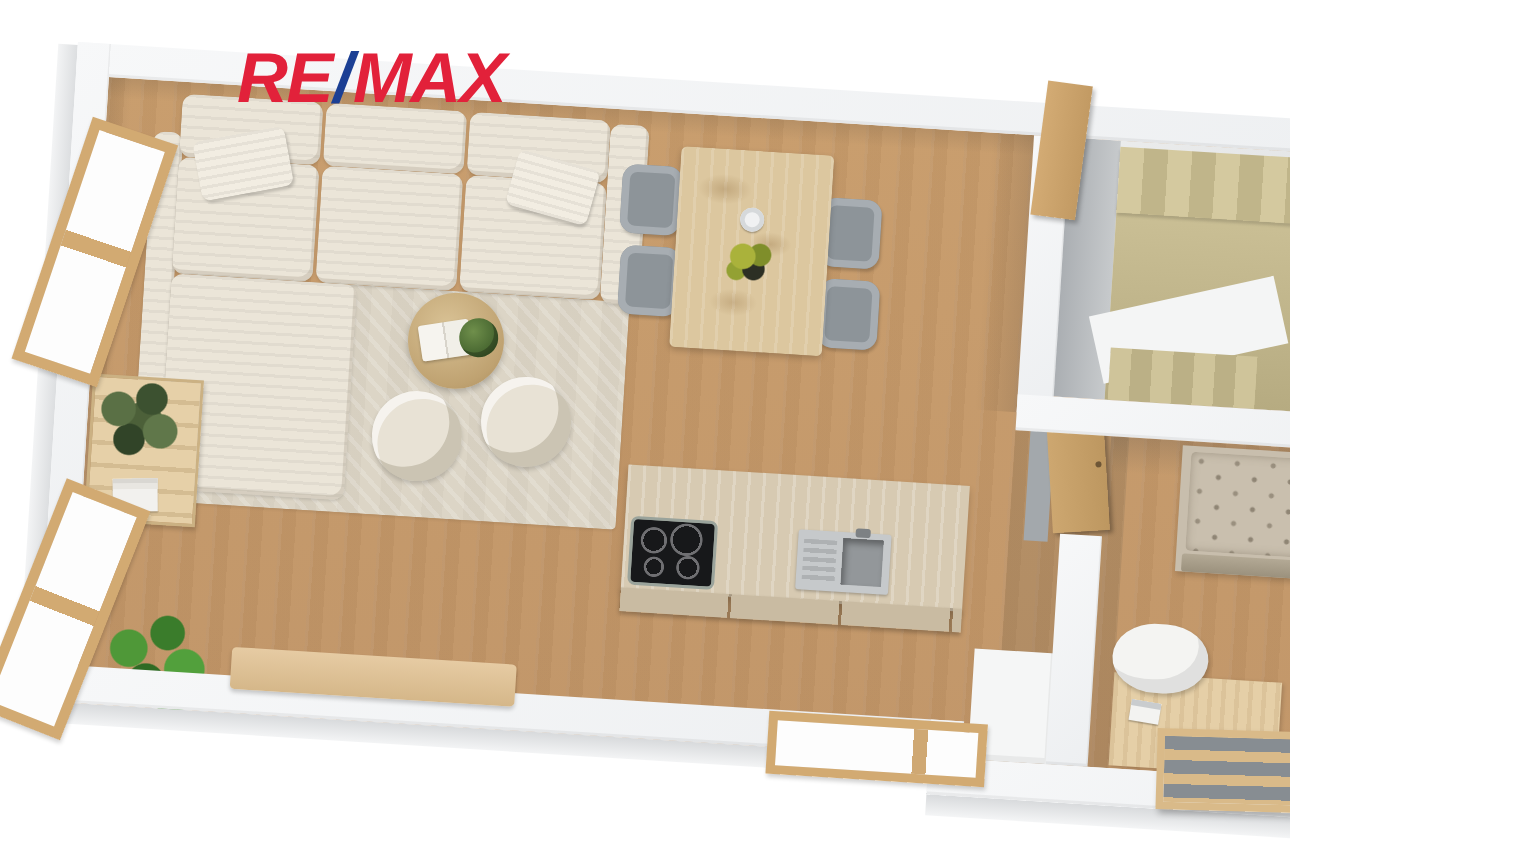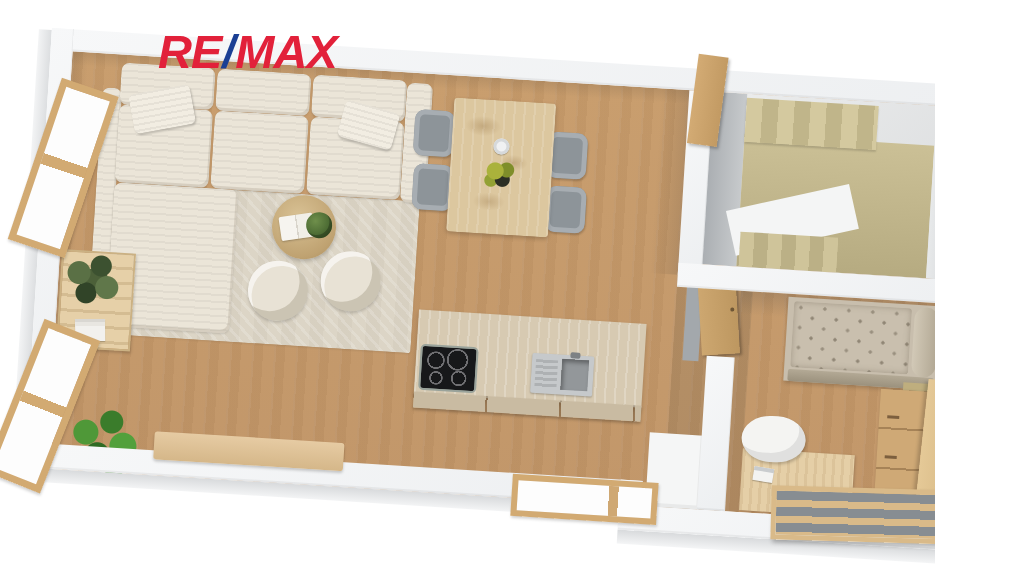"RE/MAX" .stage { width: 935px -> 860px }
